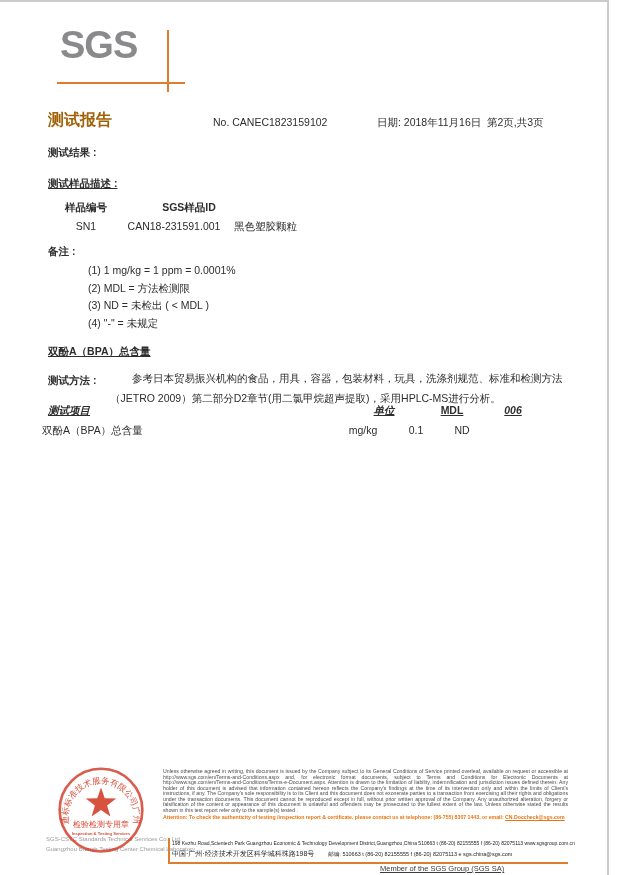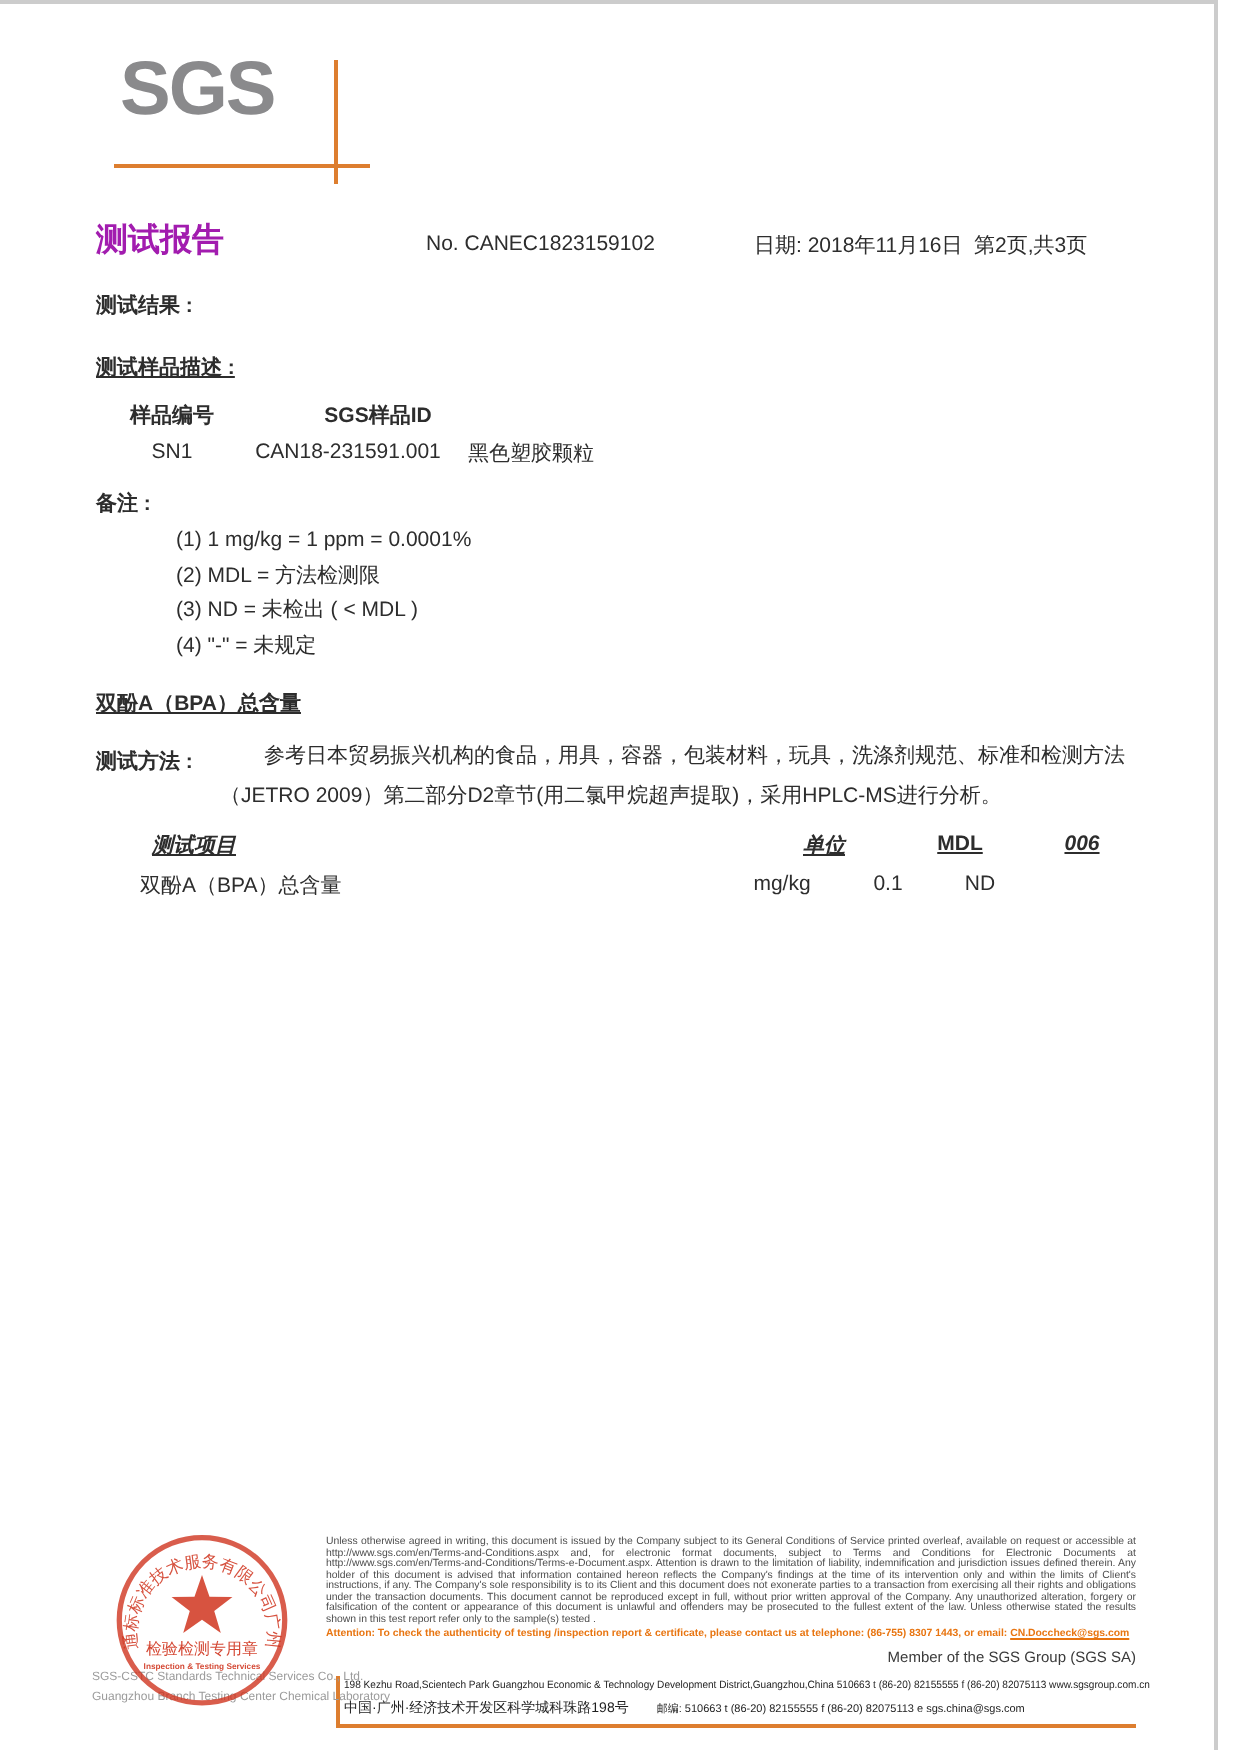"测试报告" .title { color: #a21caf -> #a16207 }
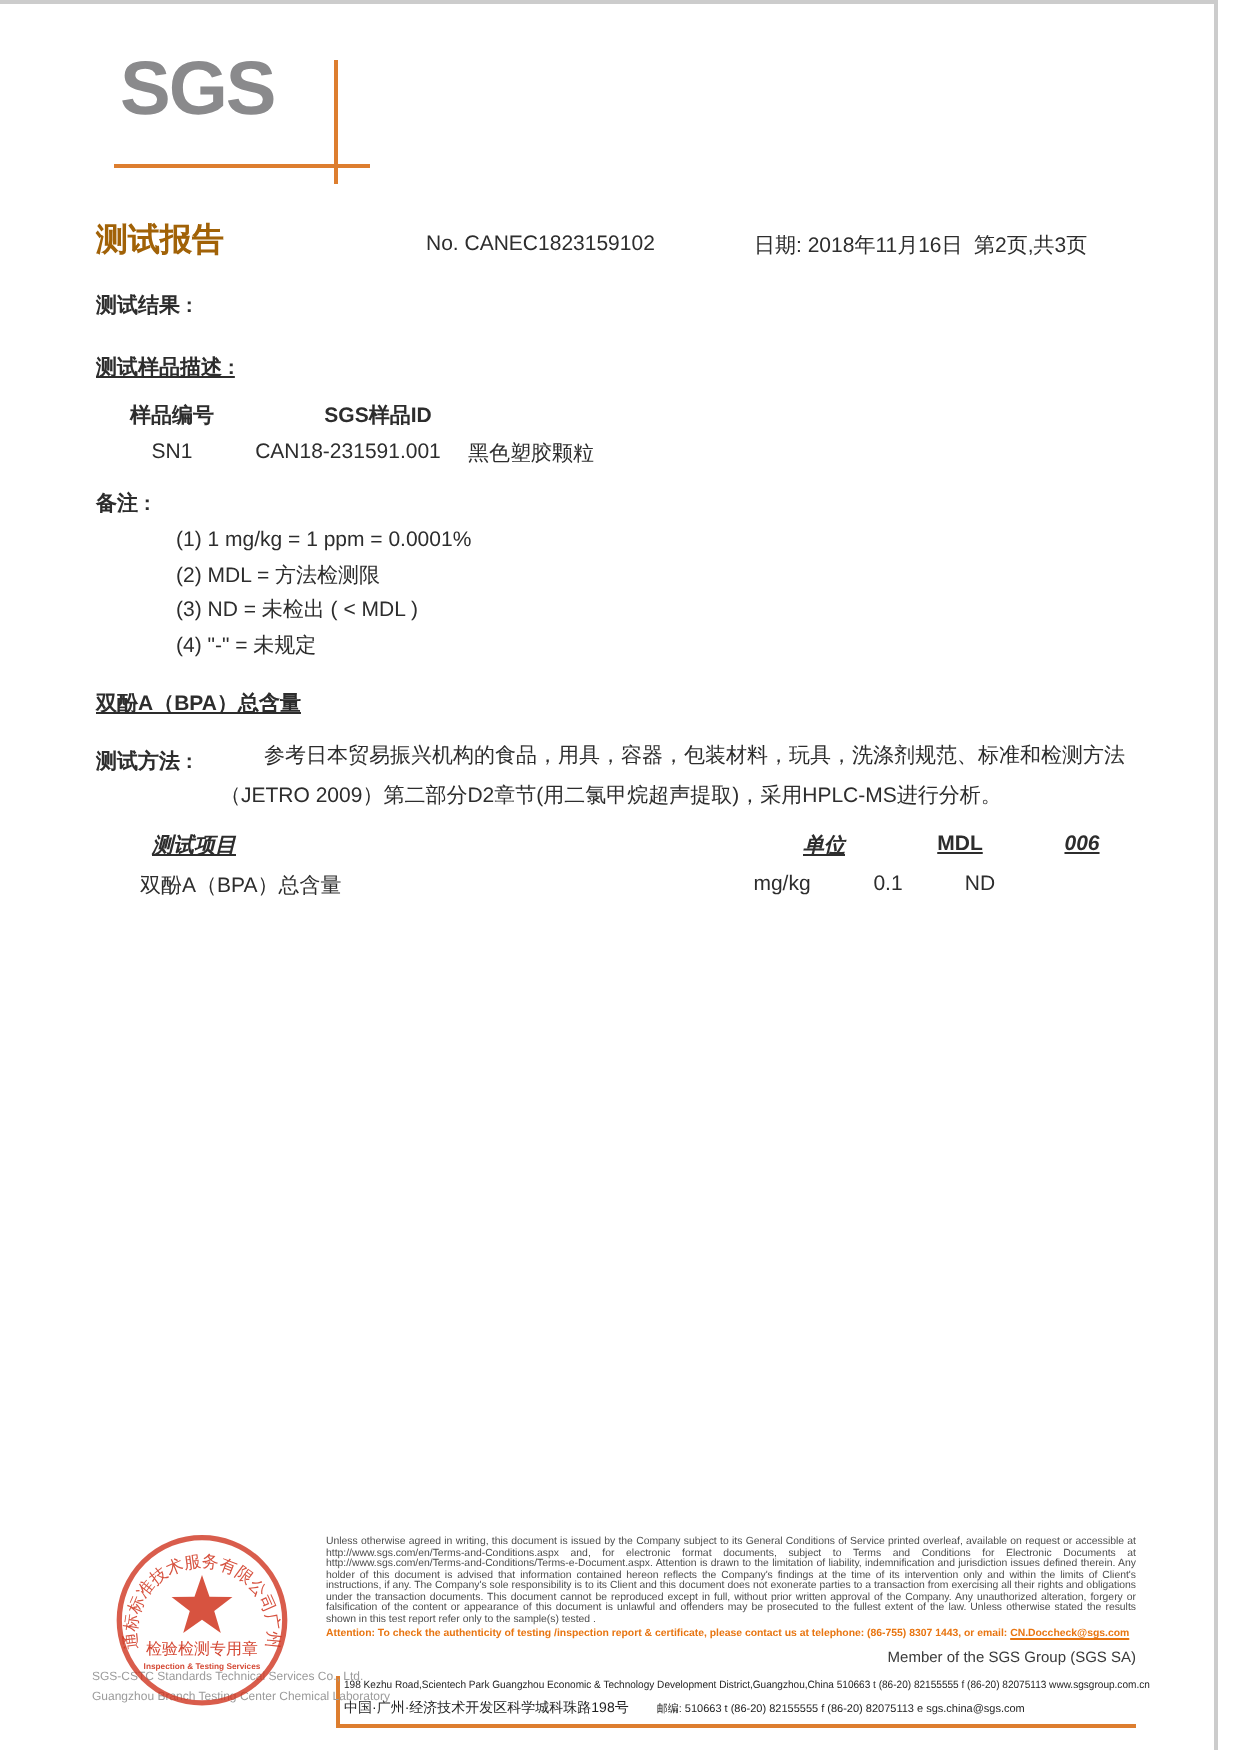"测试项目" .result-table { margin-left: 28px -> none; top: 416px -> 404px }
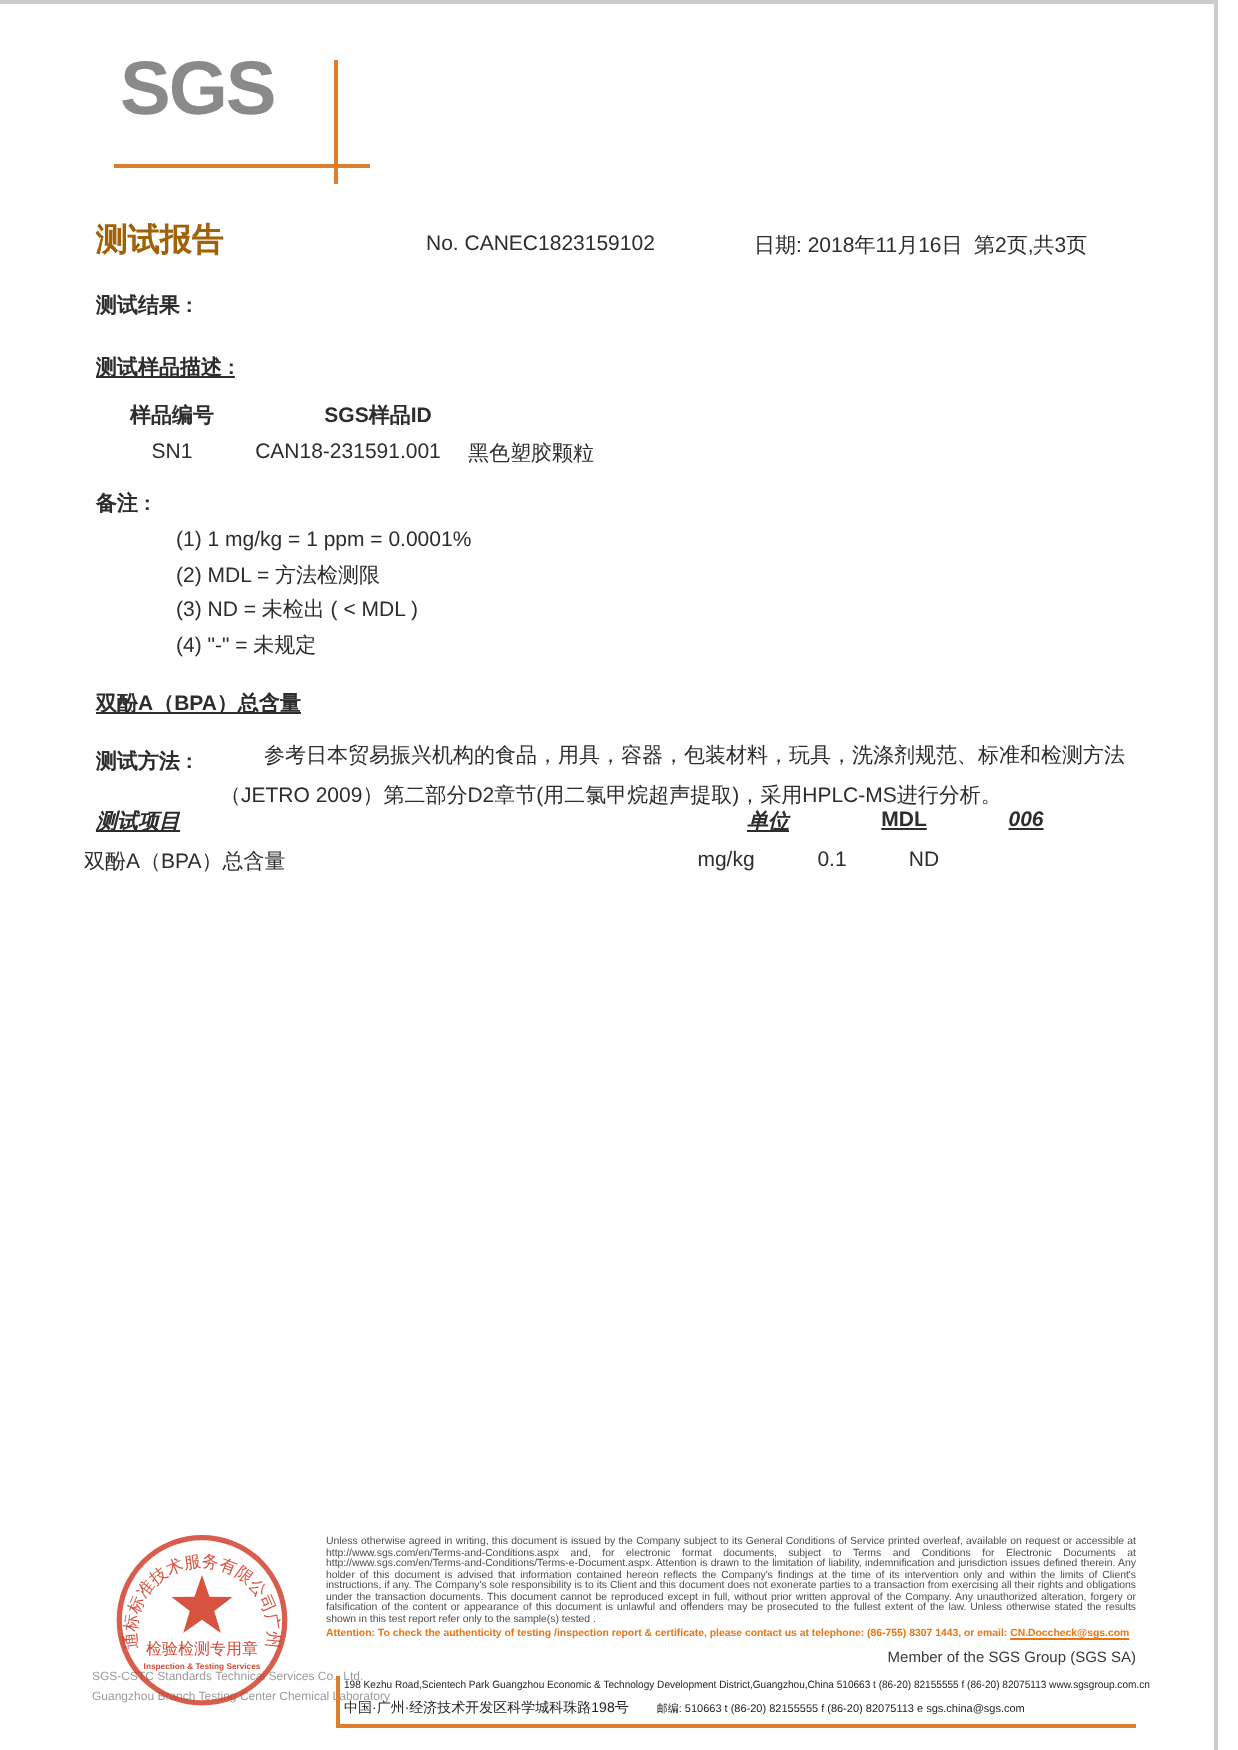"Member of the SGS Group" .member { text-align: right -> left; text-decoration: none -> underline; top: 824px -> 864px }
